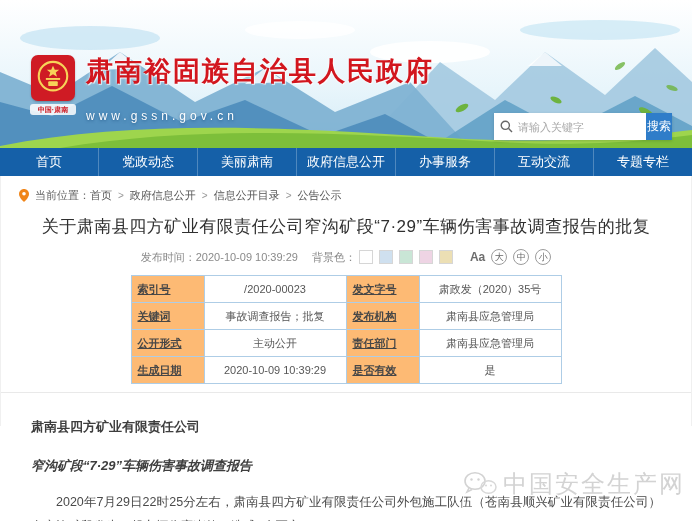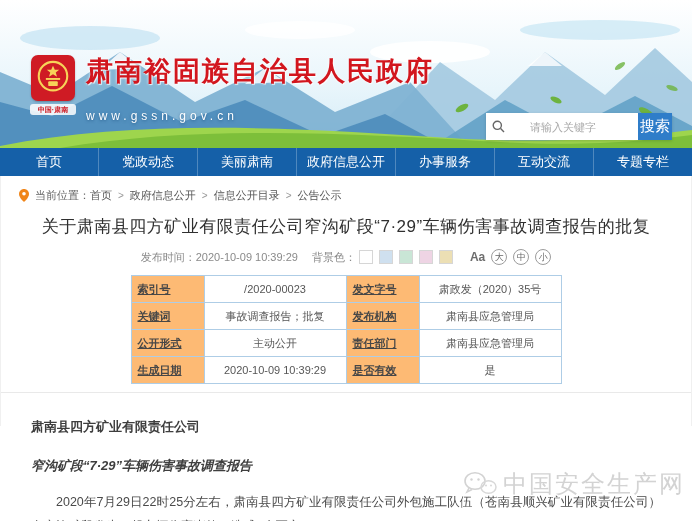"请输入关键字" .search-box { gap: 20px -> none }
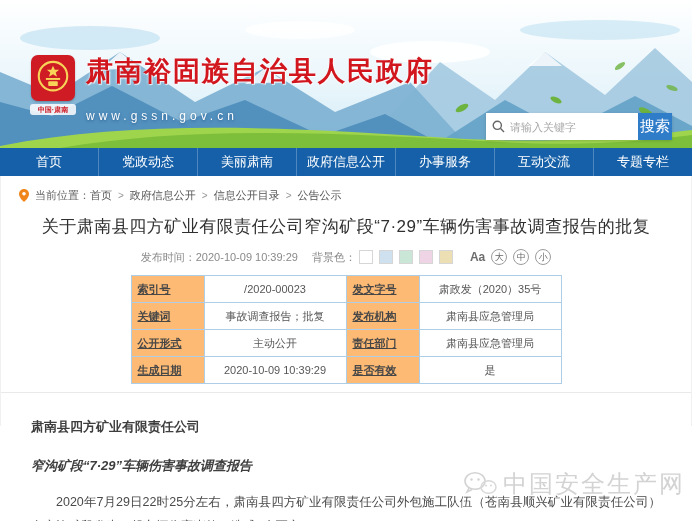"搜索" .search-btn { font-size: 15px -> 12px; width: 34px -> 26px }
